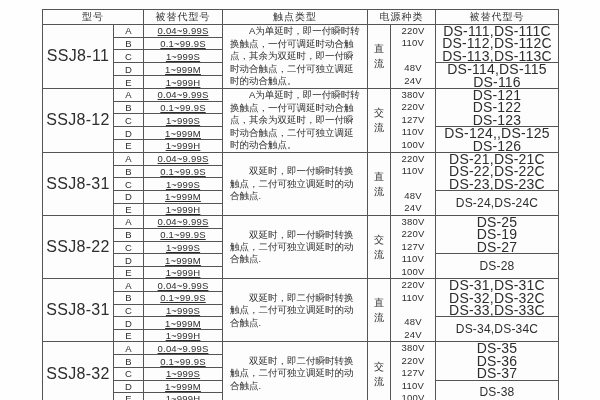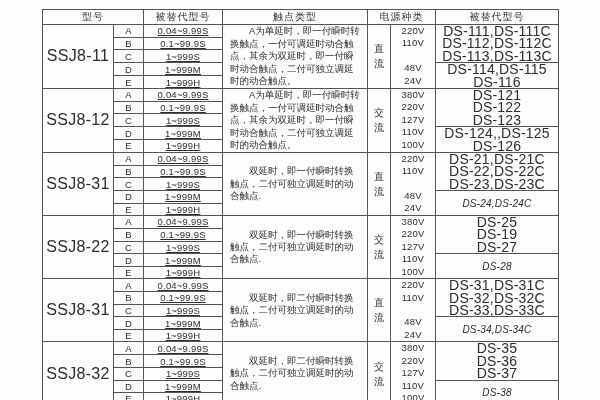"DS-24,DS-24C" .rep-single { font-size: 10px -> 12px; font-style: italic -> none }
